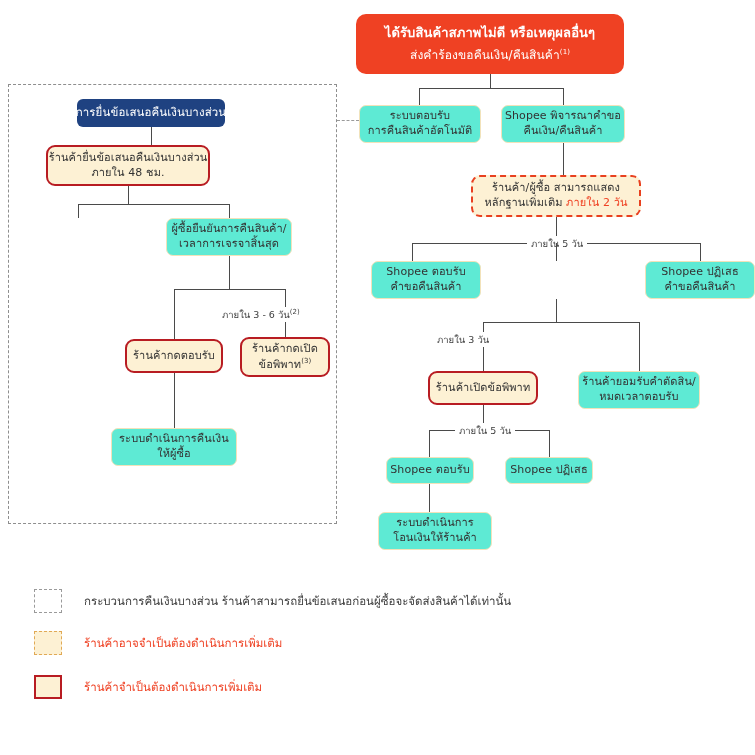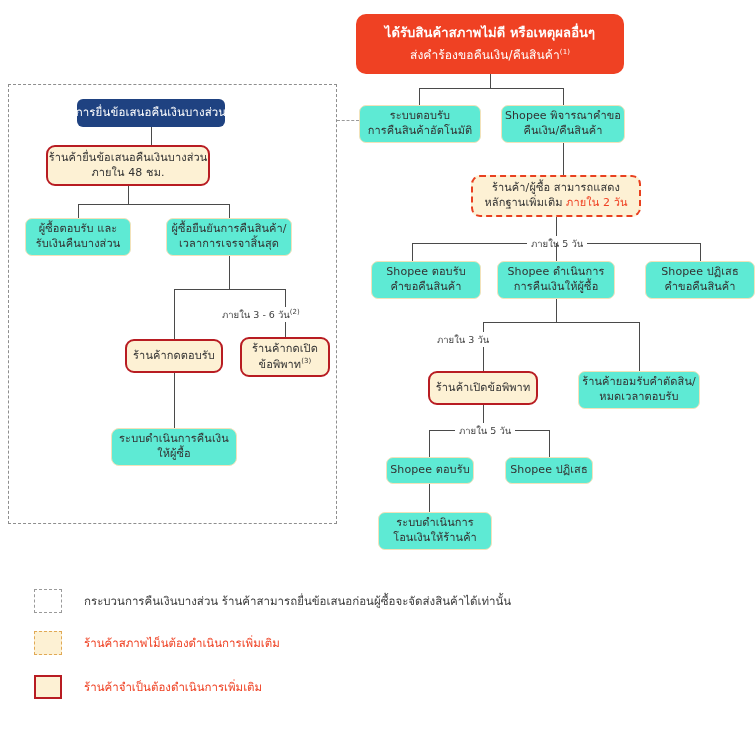"ผู้ซื้อตอบรับ และ" div.node { html: <div> <span>ผู้ซื้อตอบรับ และ</span> <span>รับเงินคืนบางส่วน</span> </div> -> none }
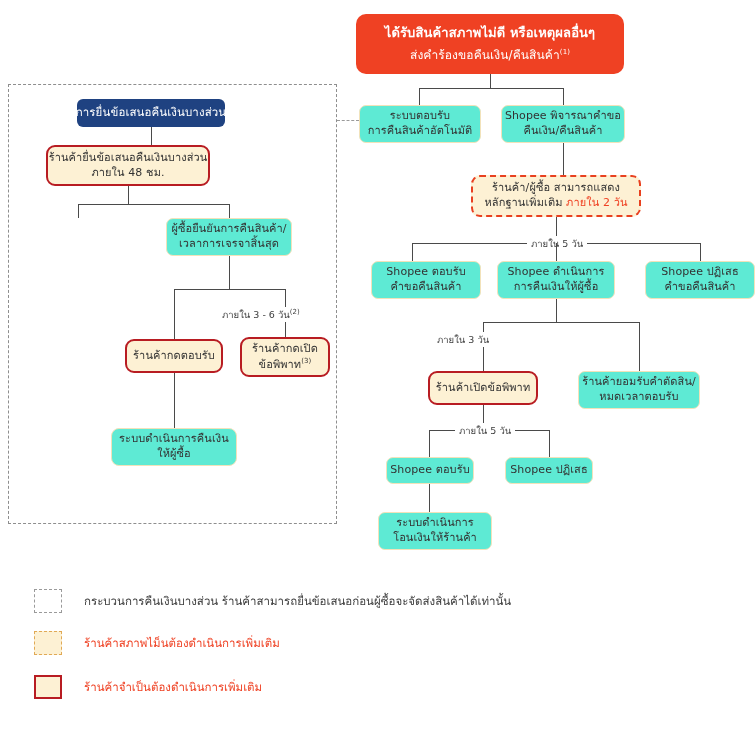"Shopee ดำเนินการ" div.node { html: <div> <span>Shopee ดำเนินการ</span> <span>การคืนเงินให้ผู้ซื้อ</span> </div> -> none }
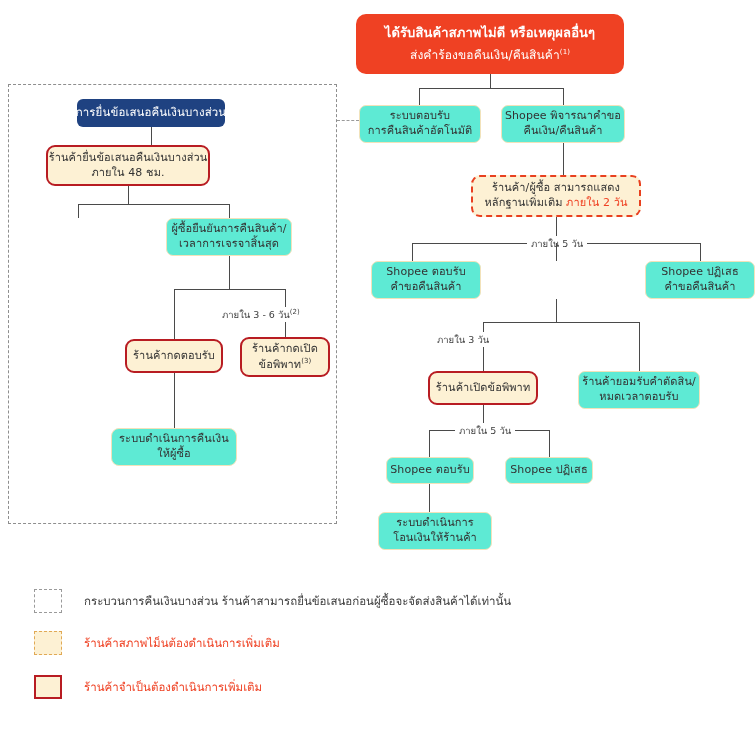"ระบบดำเนินการคืนเงิน" div.node { border-radius: 8px -> none }
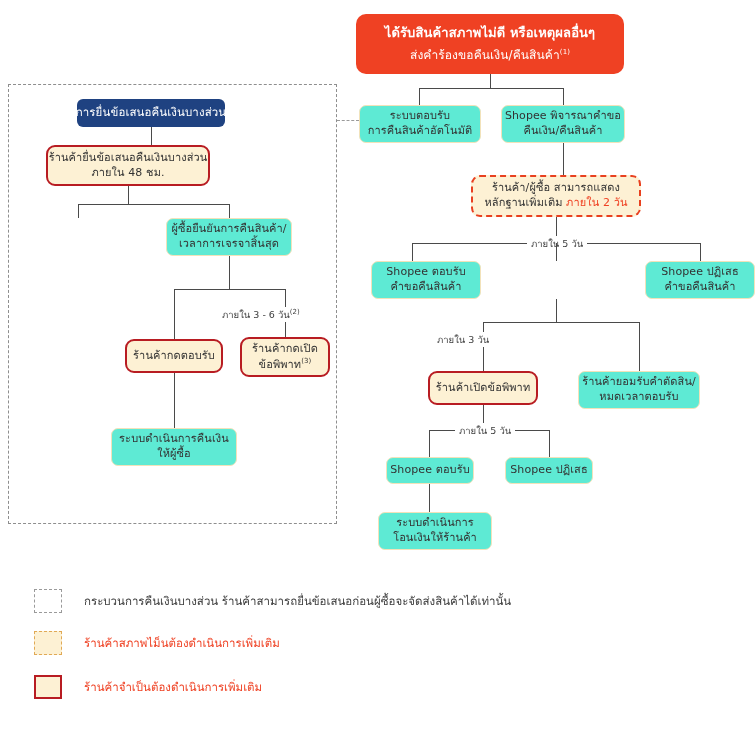"ร้านค้าสภาพไม็นต้องดำเนินการเพิ่มเติม" span.lg-txt { text: ร้านค้าสภาพไม็นต้องดำเนินการเพิ่มเติม -> ร้านค้าอาจจำเป็นต้องดำเนินการเพิ่มเติม }
